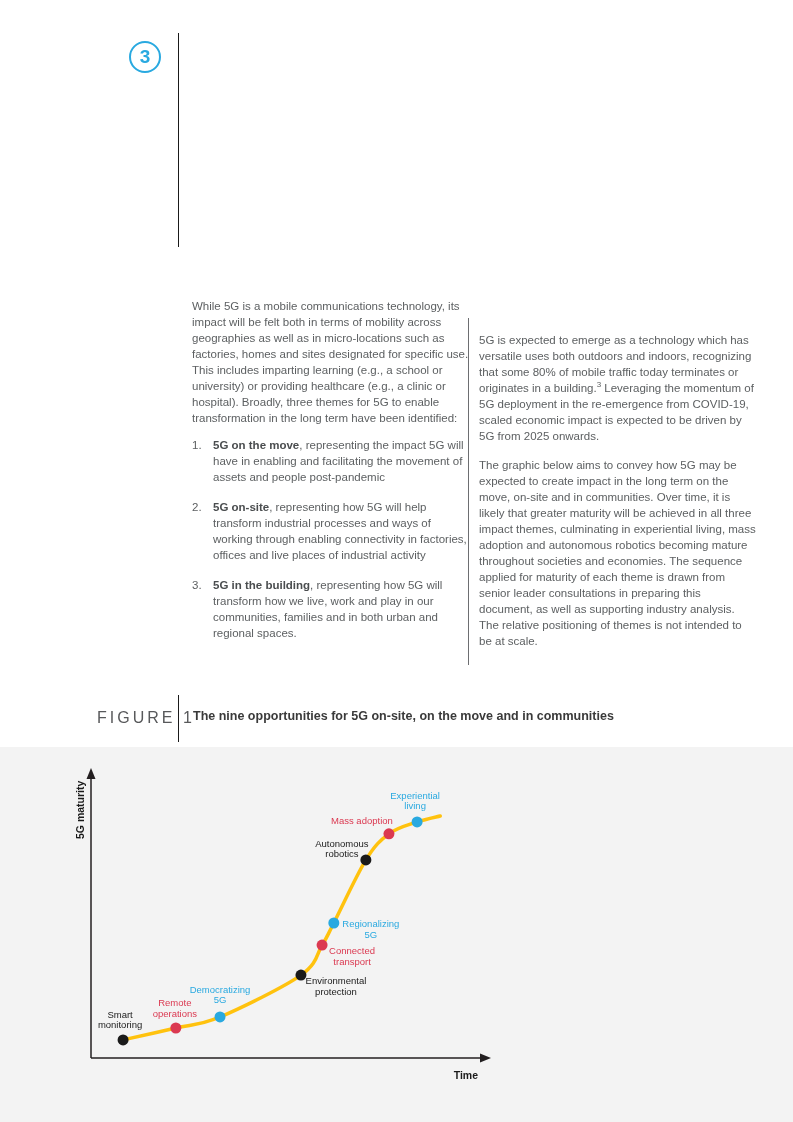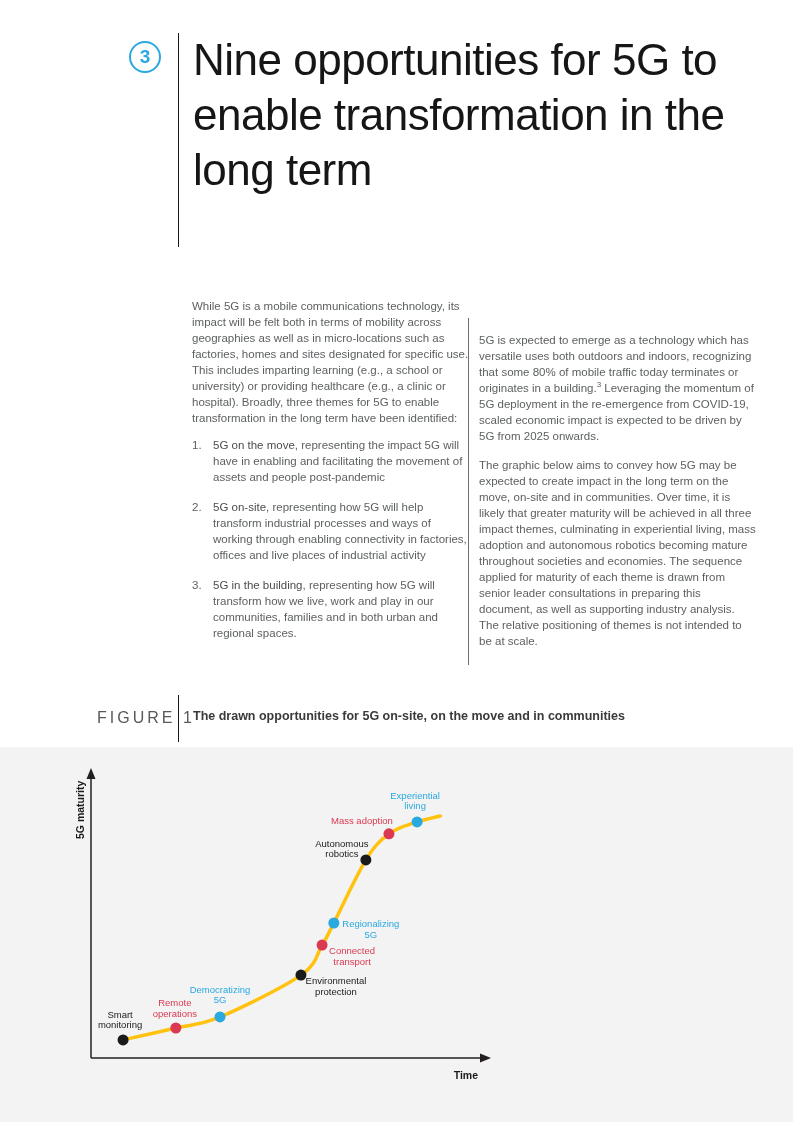"Nine opportunities for 5G to" h1.page-title { html: <h1>Nine opportunities for 5G to enable transformation in the long term</h1> -> none }
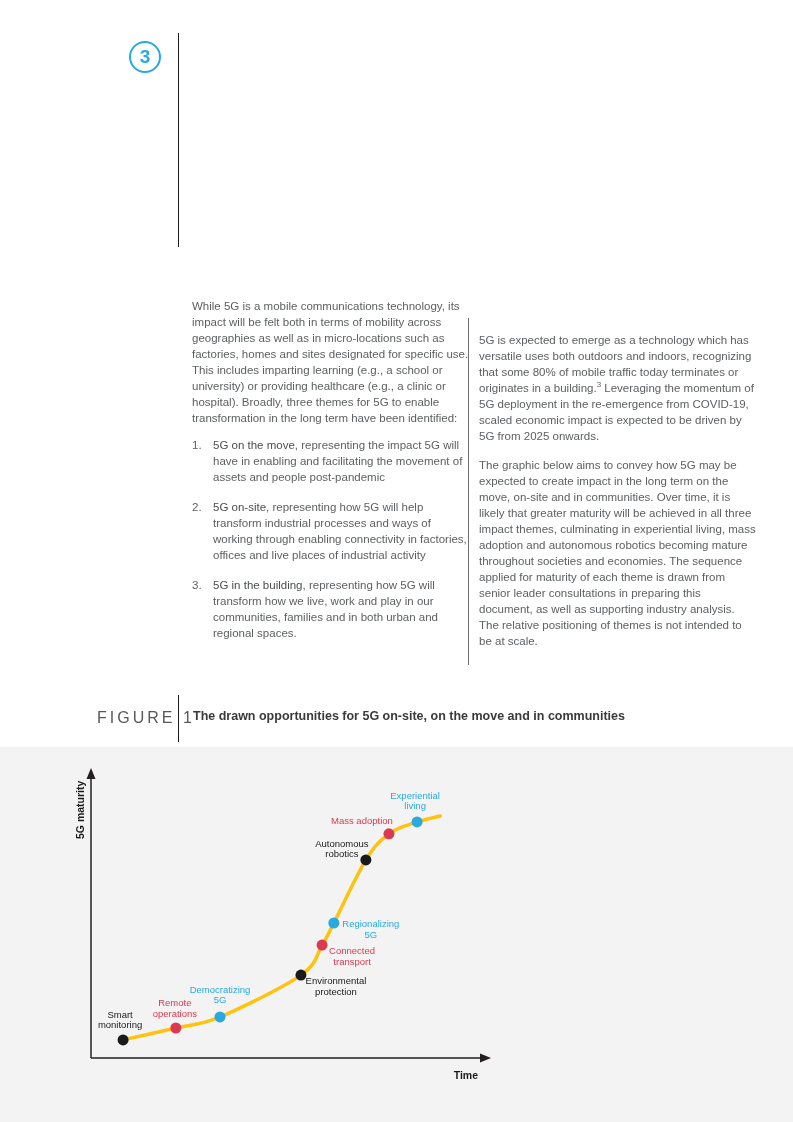"5G on the move" .col b, .li b { font-weight: normal -> bold }
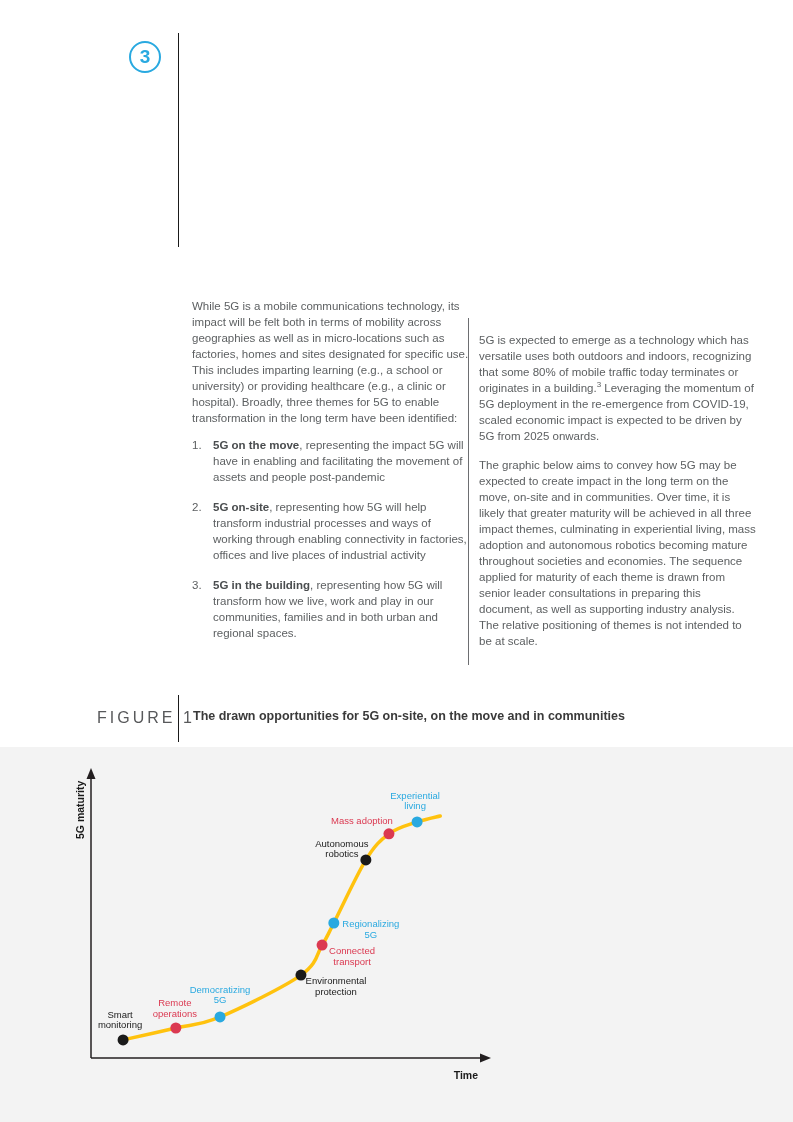"The drawn opportunities for 5G" h3.figure-caption { text: drawn -> nine }
